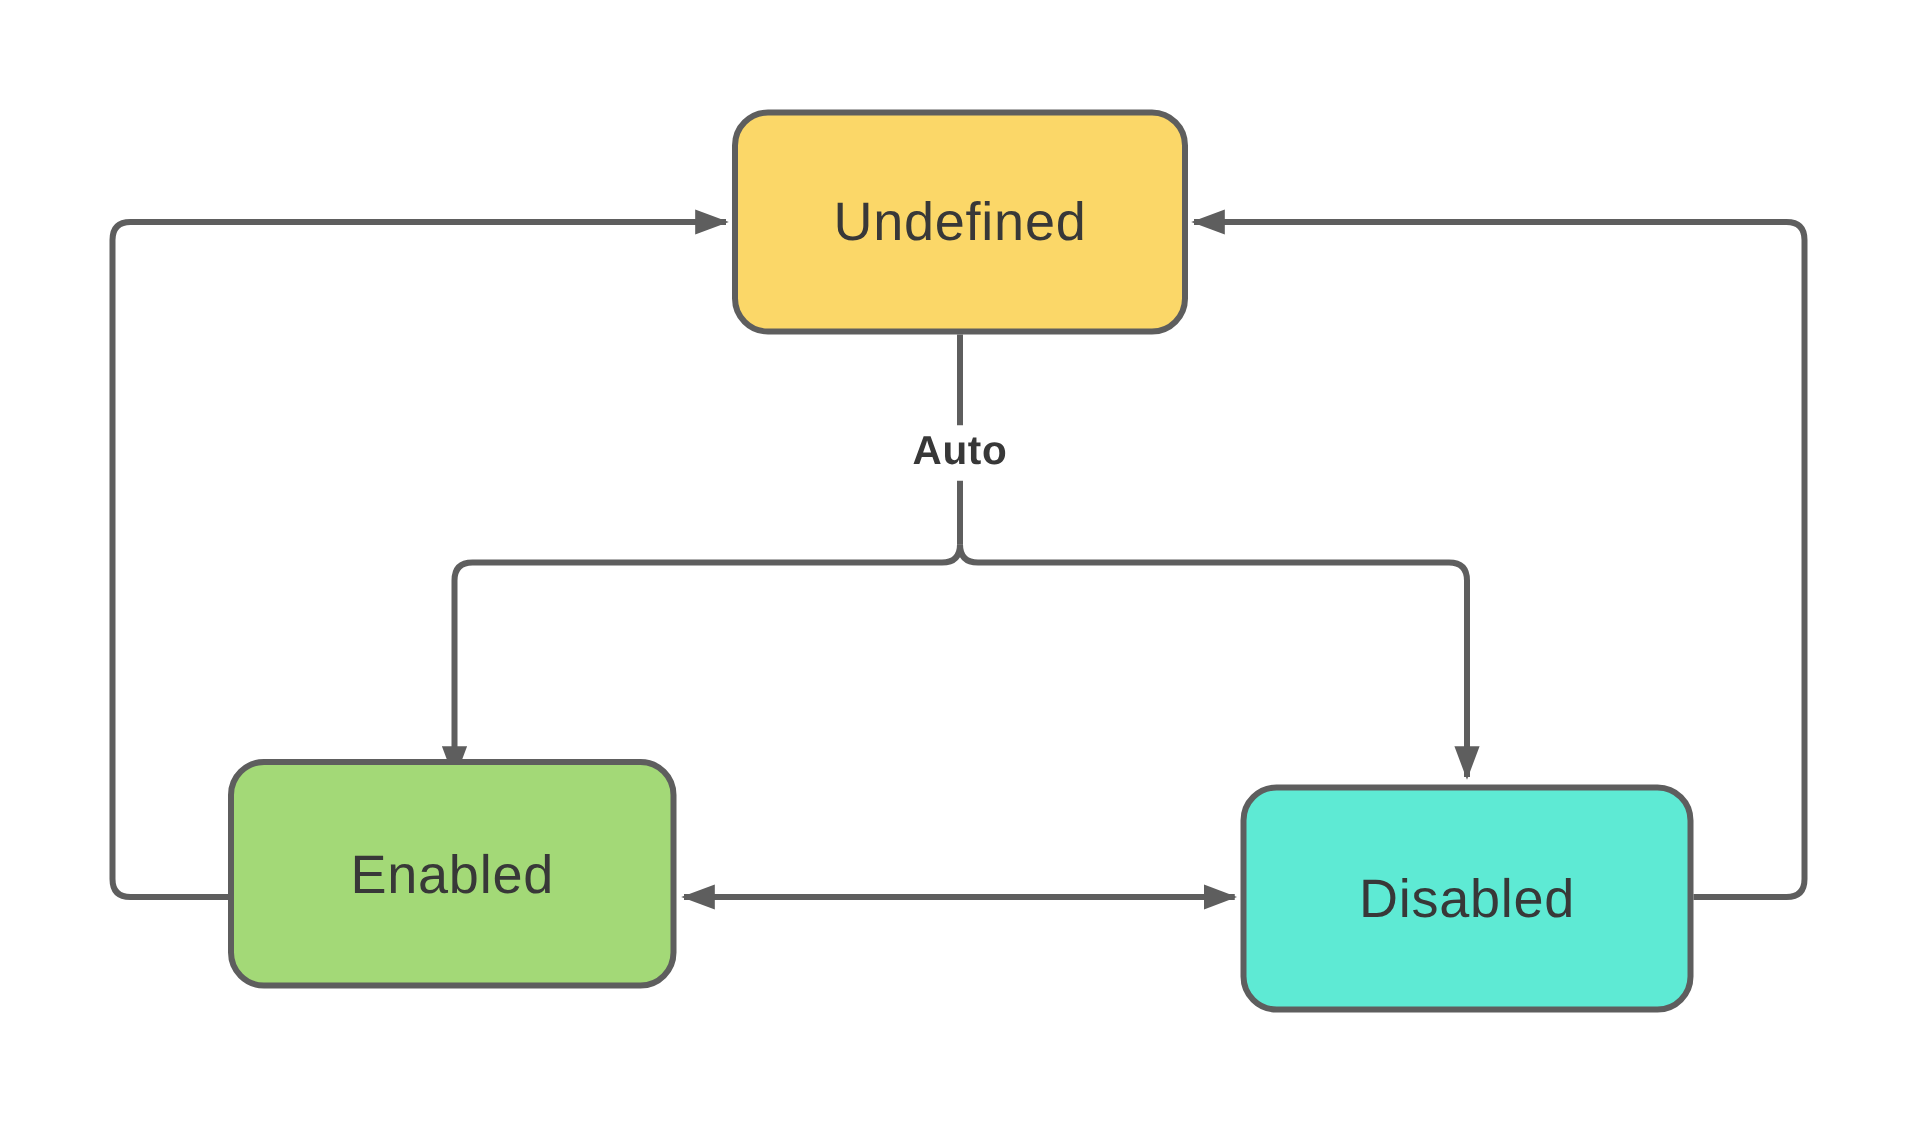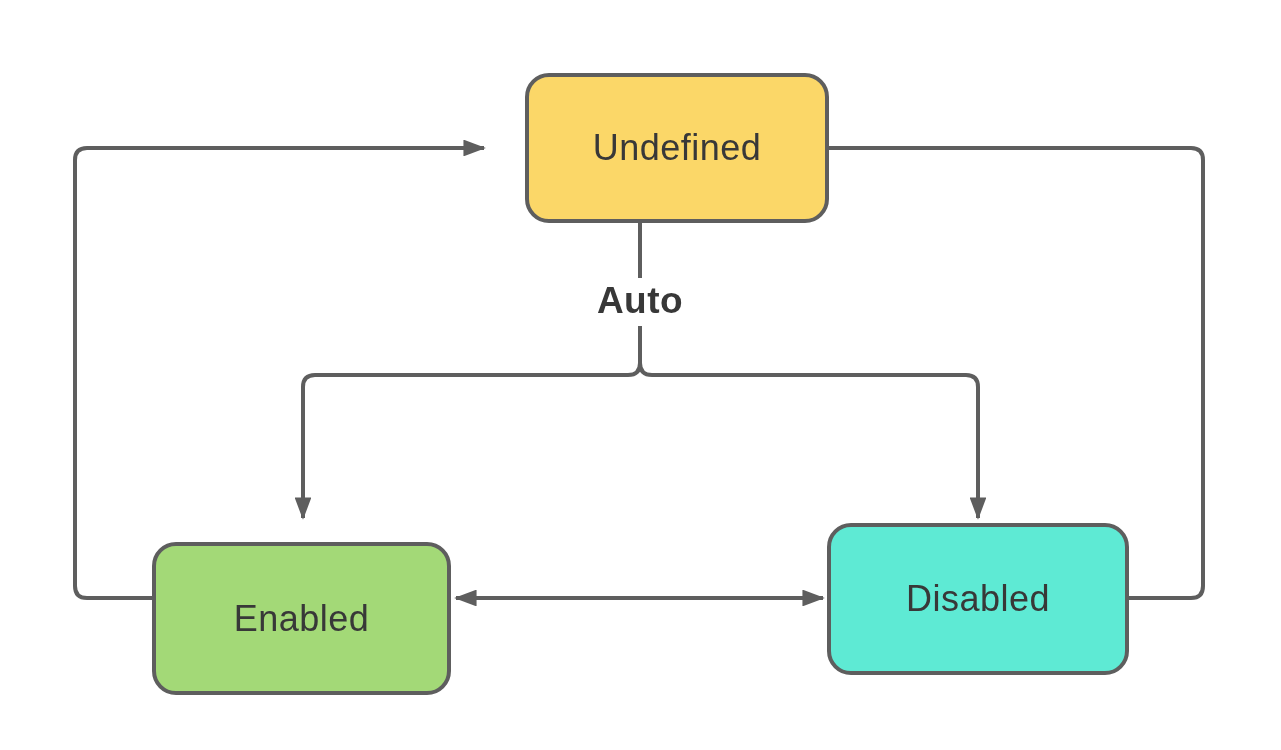"Undefined" #node-undefined { margin-left: 37px -> none }
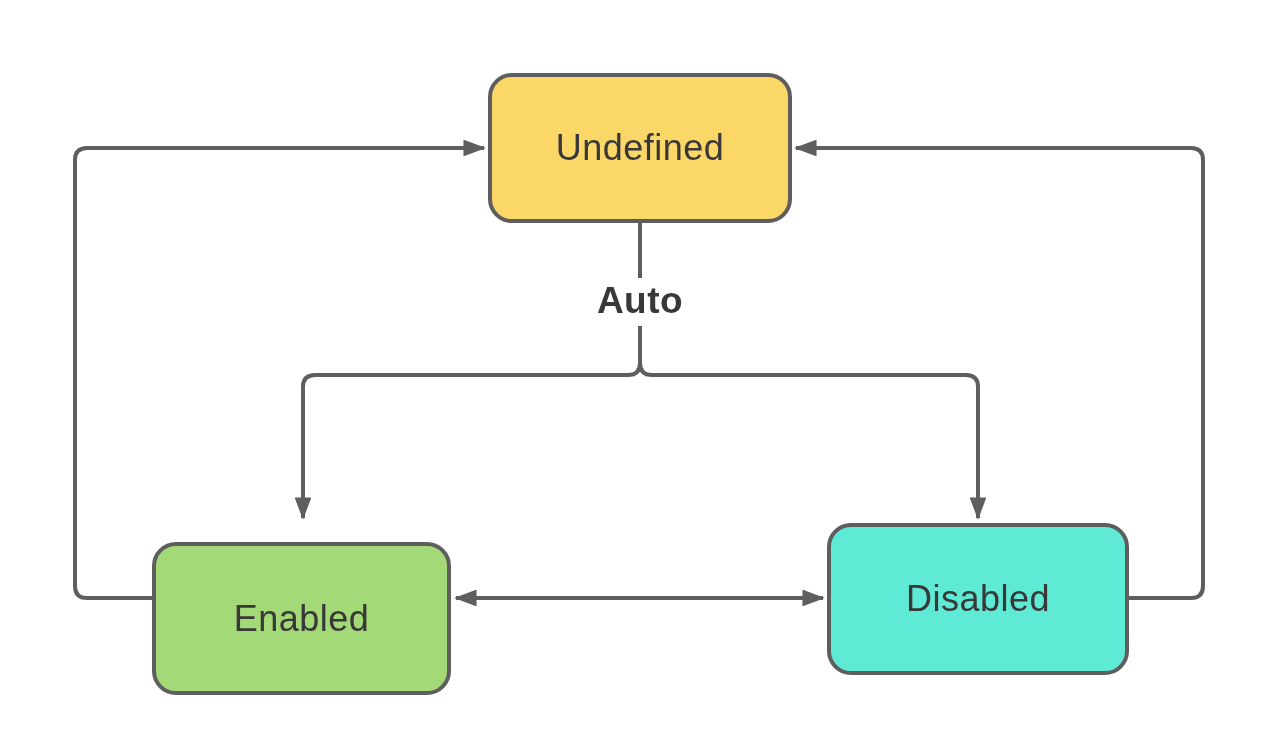"Auto" .edge-label { font-size: 37px -> 27px }
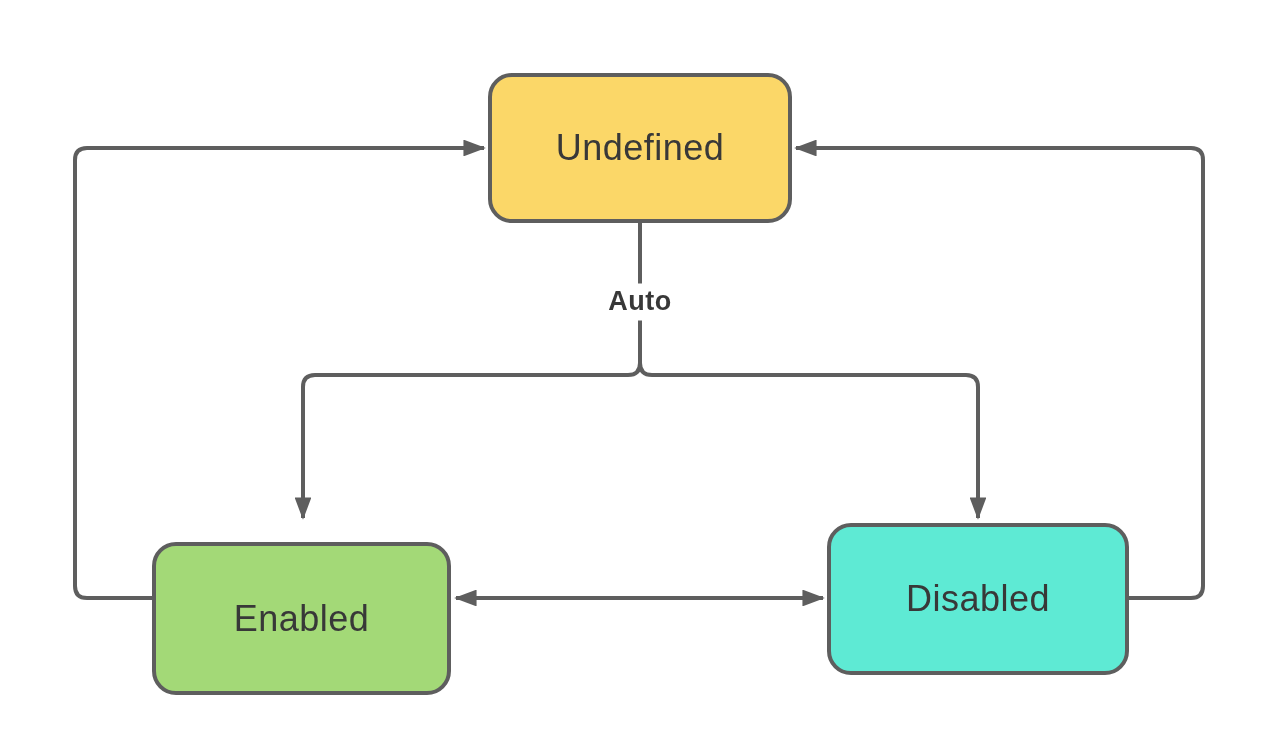"Enabled" #node-enabled { top: 542px -> 506px }
